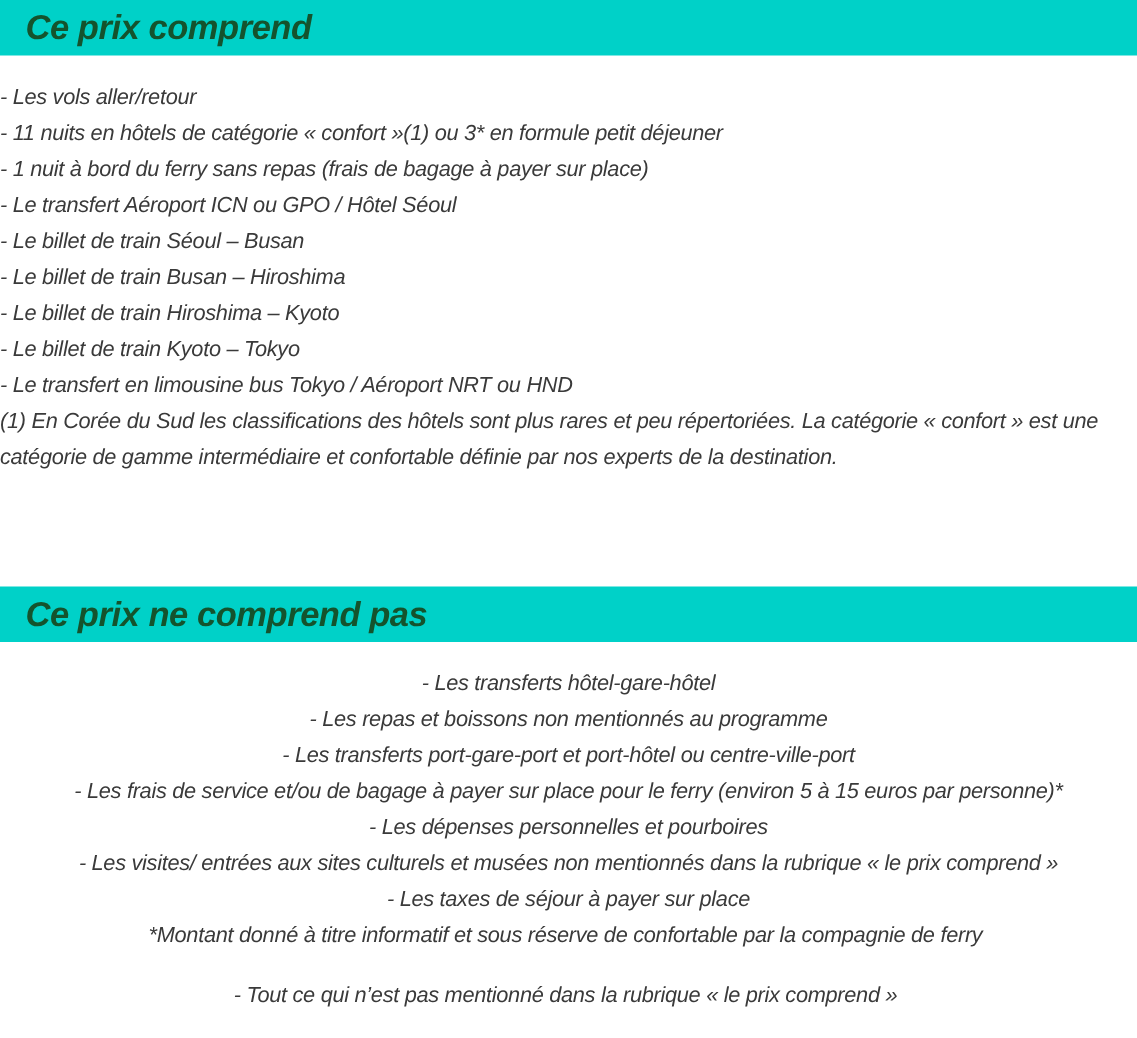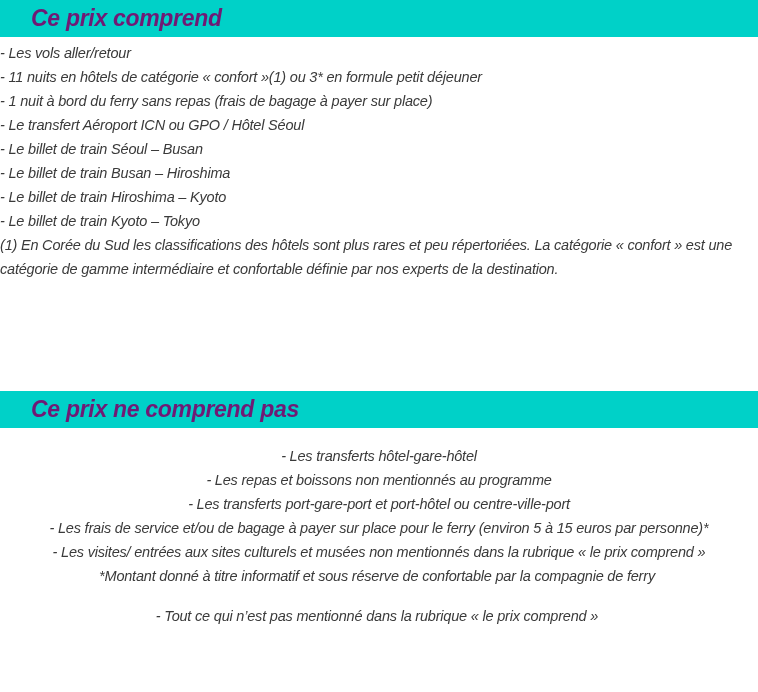"Ce prix comprend" .section-title { color: #701a75 -> #14532d; margin: 16px -> 2px }
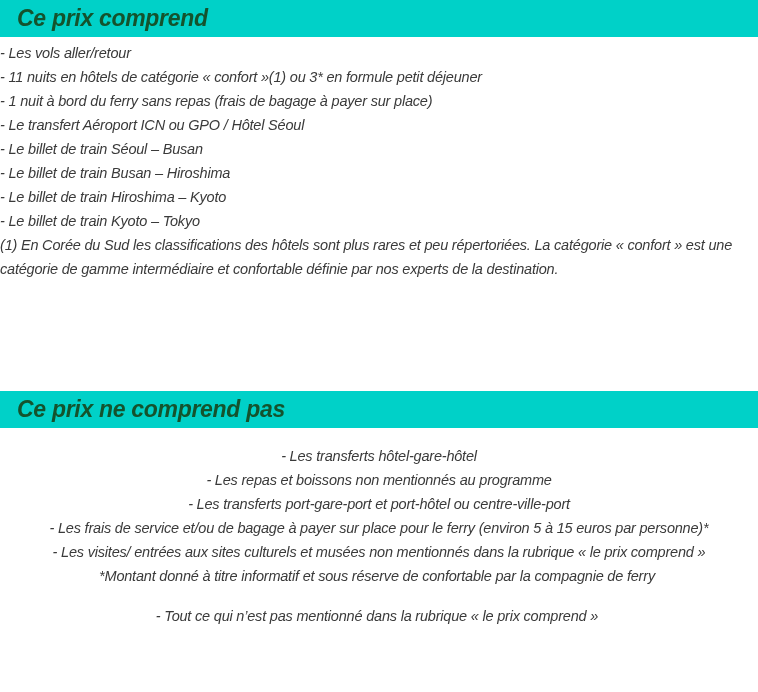"- Les vols aller/retour" #sec-included .list { margin-top: 4px -> 16px }
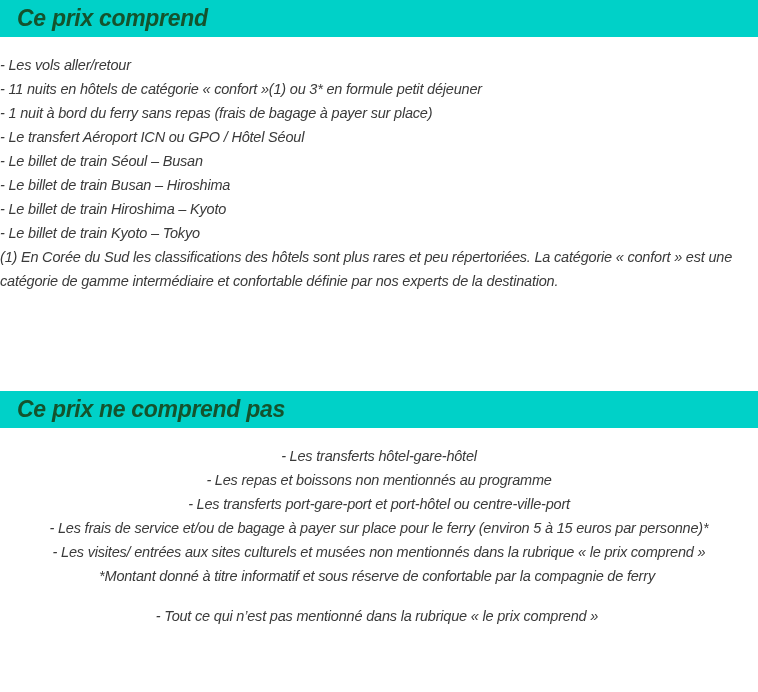"- Le transfert en limousine" li { html: none -> <li>- Le transfert en limousine bus Tokyo / Aéroport NRT ou HND</li> }
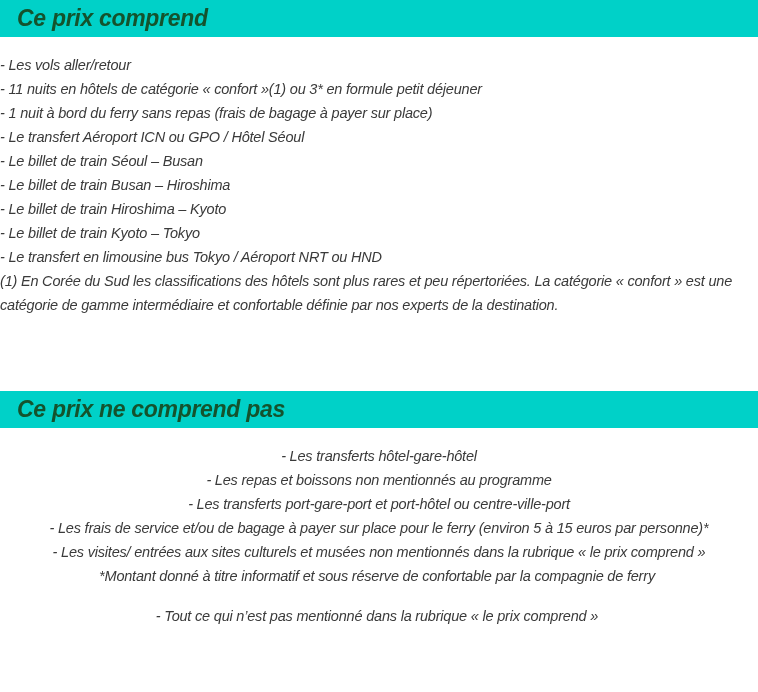"- Les dépenses personnelles et" li { html: none -> <li>- Les dépenses personnelles et pourboires</li> }
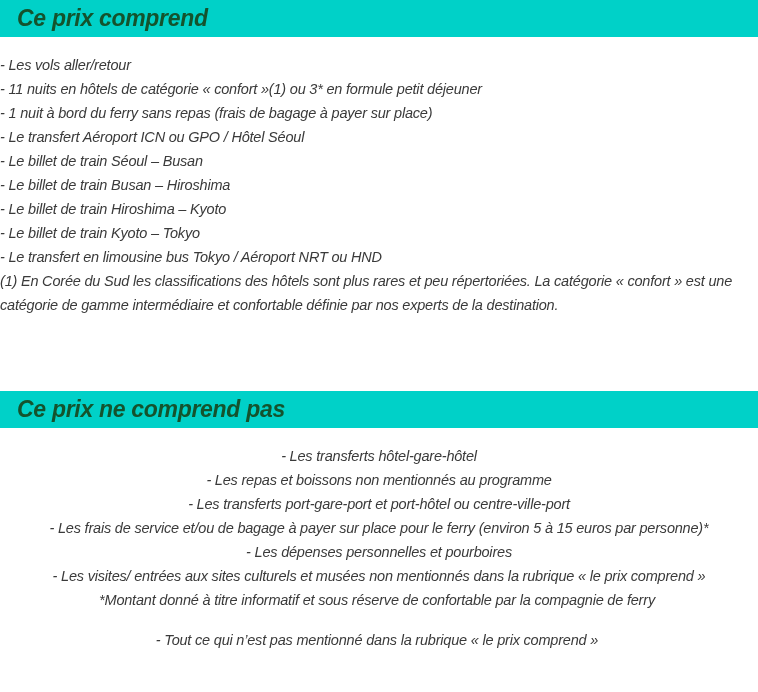"- Les taxes de séjour" li { html: none -> <li>- Les taxes de séjour à payer sur place</li> }
